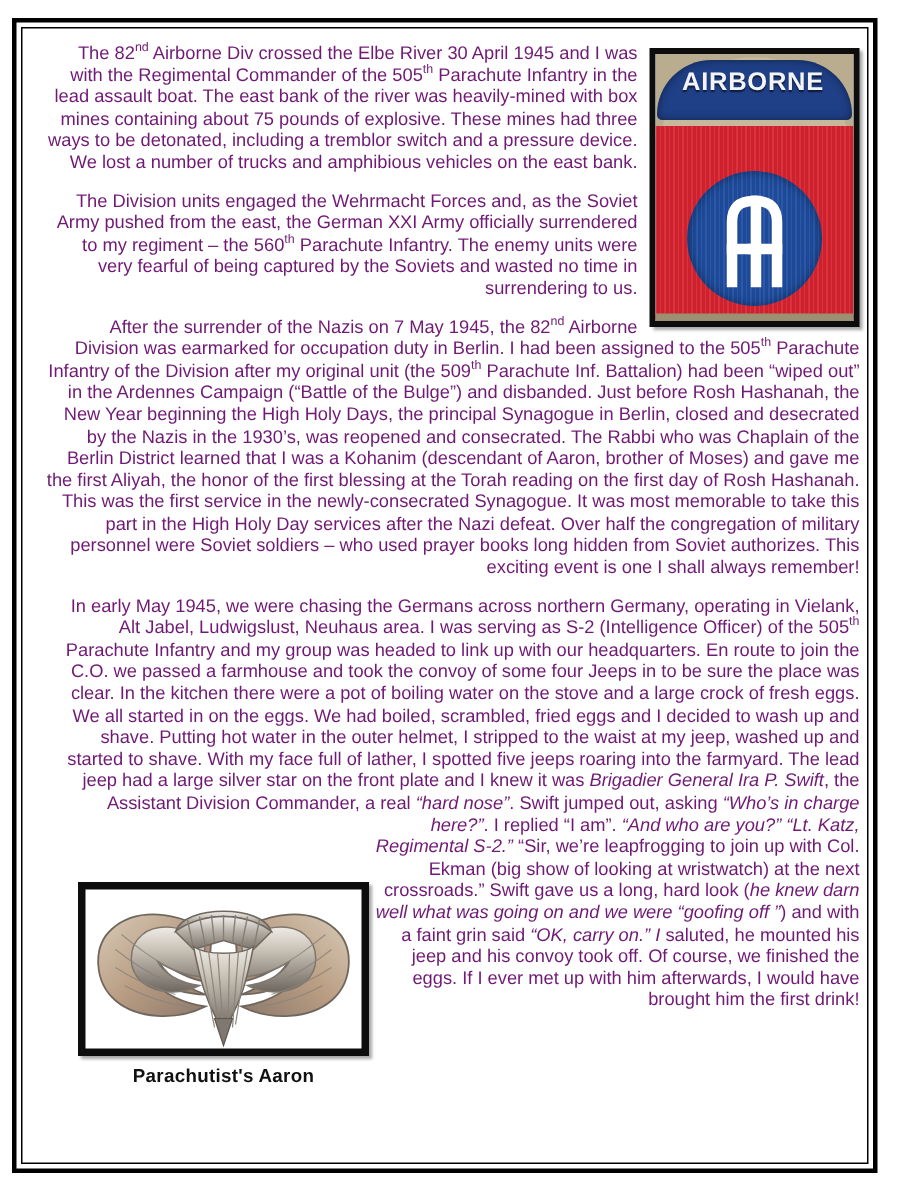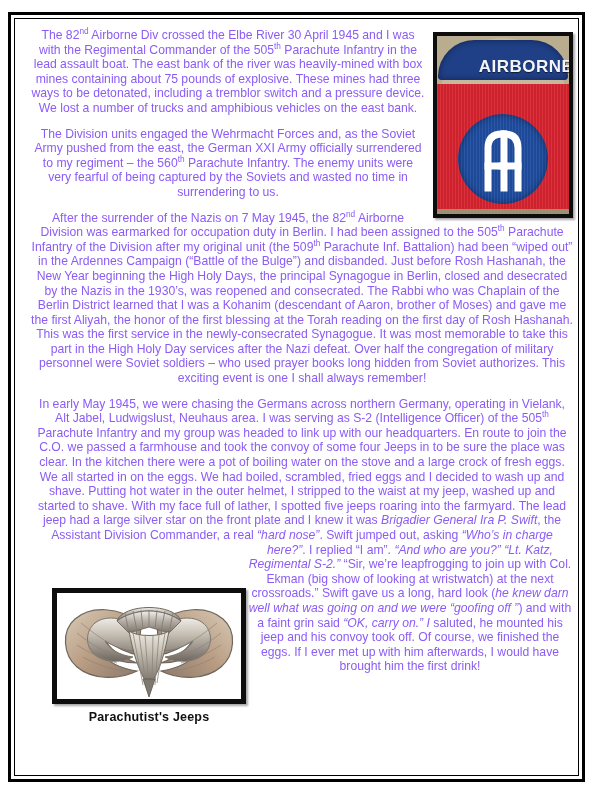"The 82nd Airborne Div crossed" p.body-par { color: #8b5cf6 -> #701a75; text-align: center -> right }
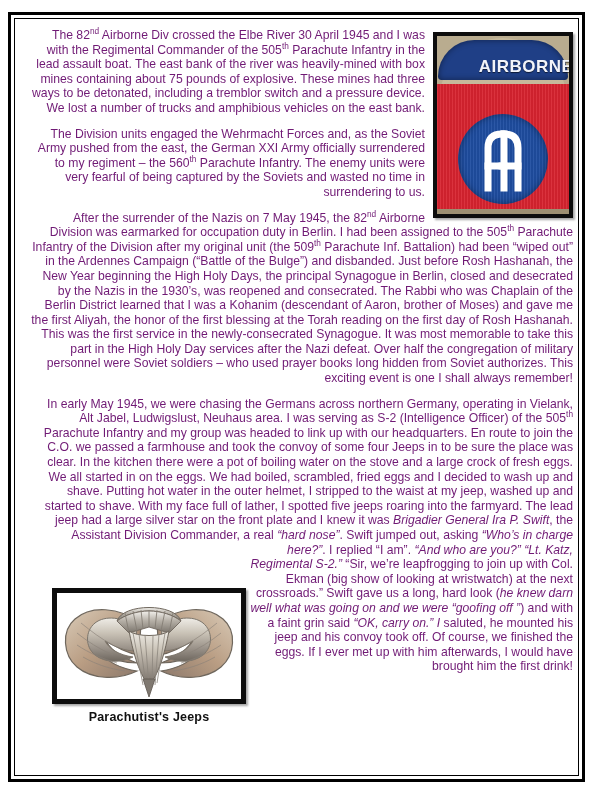"AIRBORNE" .patch-tab-text { margin-left: 24px -> none; top: 22px -> 10px }
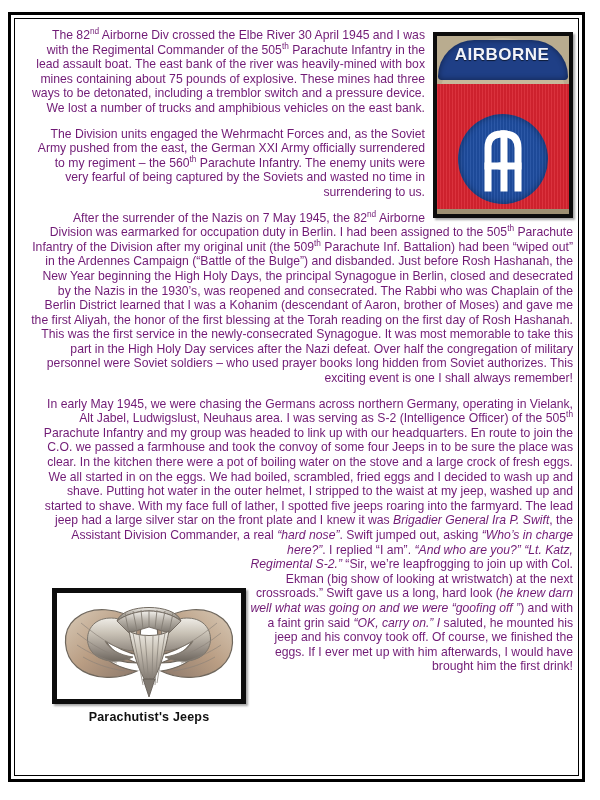"Parachutist's Jeeps" div.badge-caption { text: Jeeps -> Aaron }
